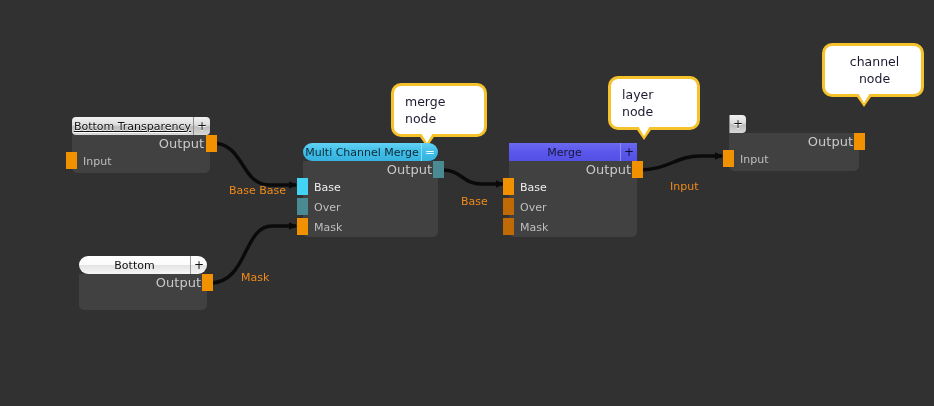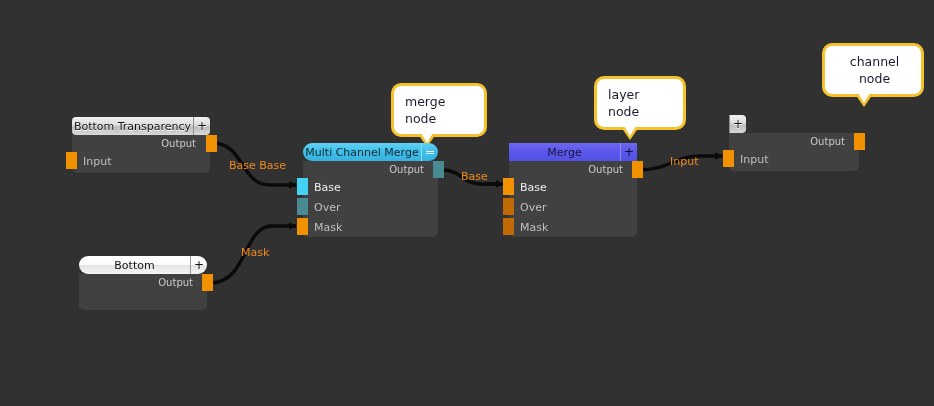"layer" div.callout { left: 594px -> 608px }
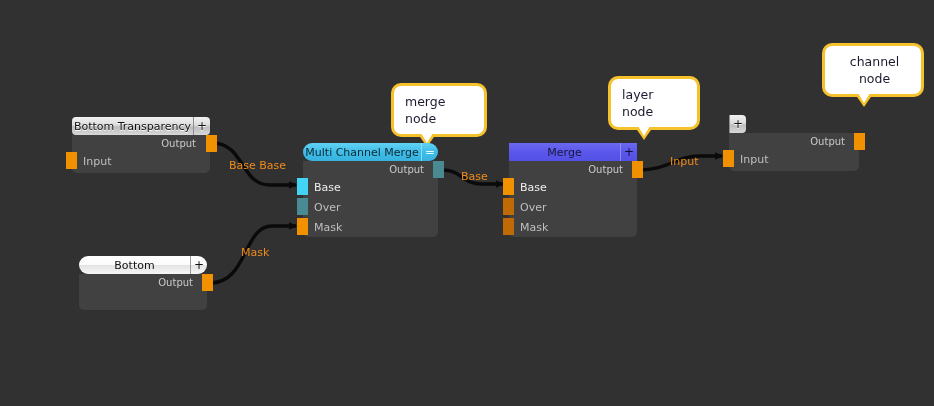"Bottom Transparency" .head-grey .head-title { text-decoration: none -> underline }
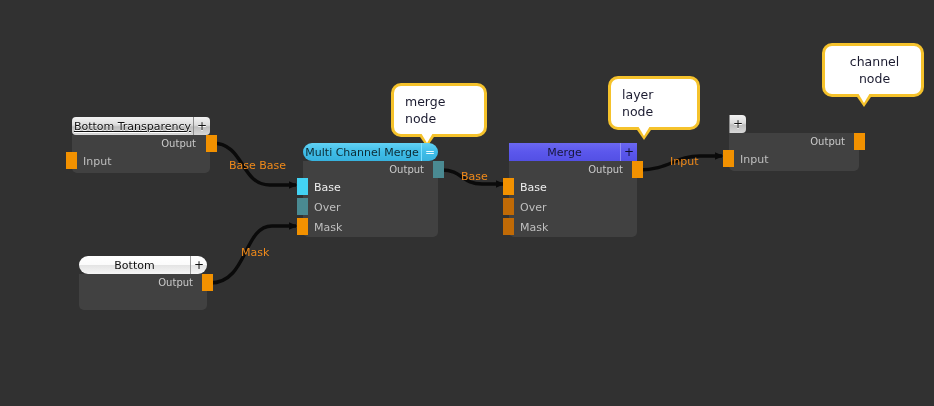"Output" .out-label { font-size: 10px -> 13px; margin-right: 12px -> 4px }
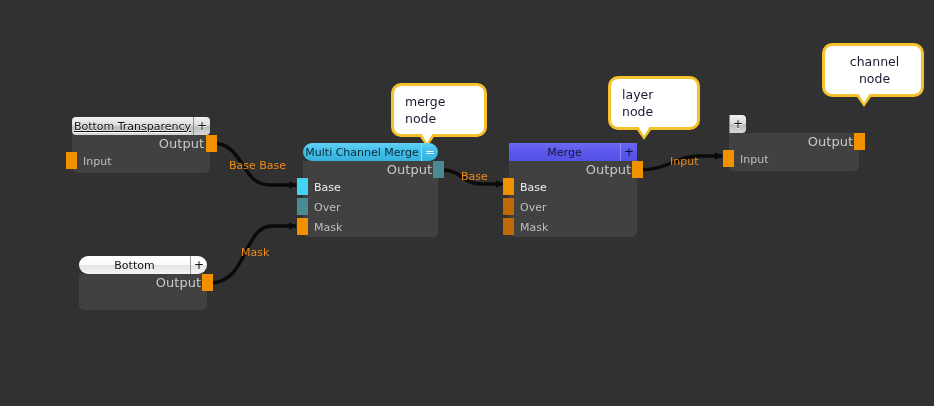"Base Base" .wire-label { margin-top: none -> 25px }
